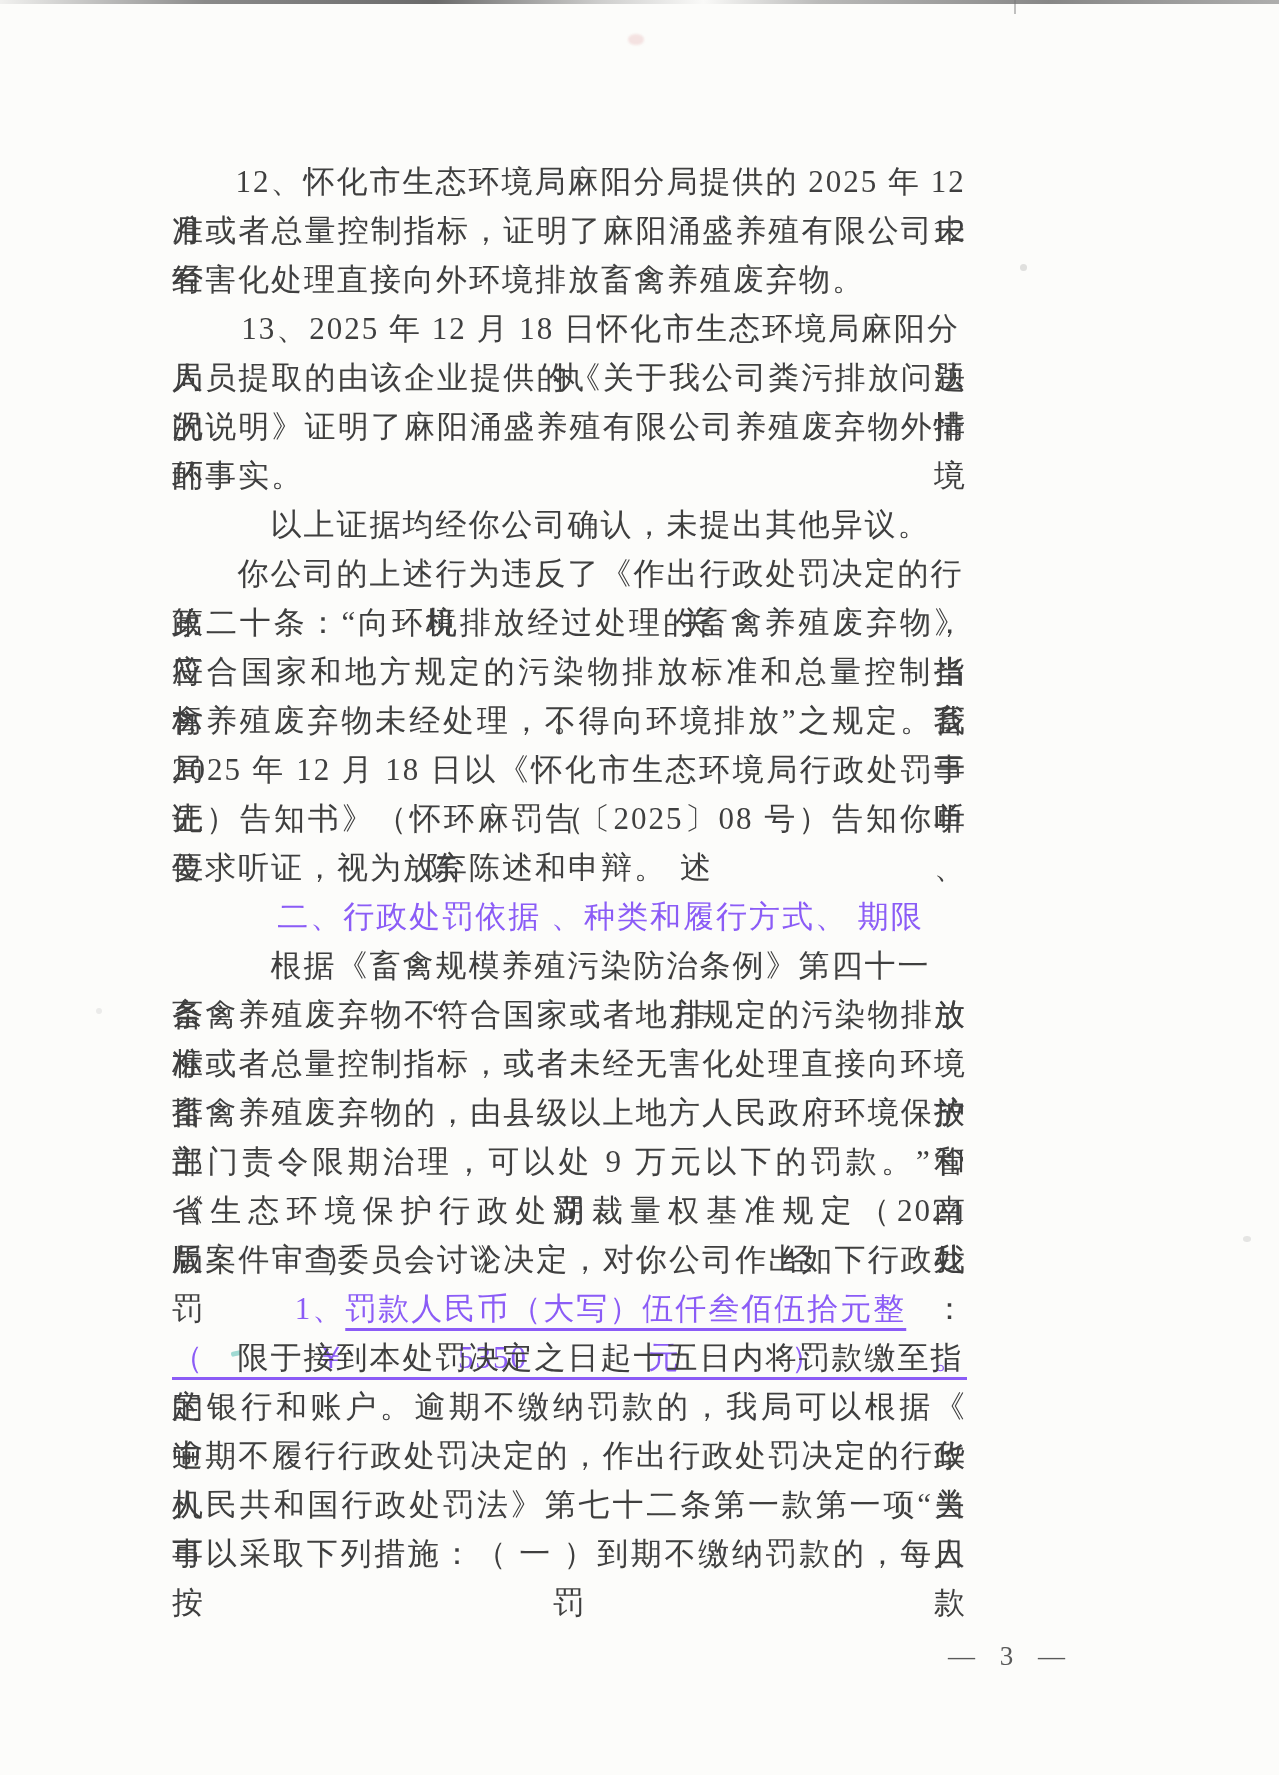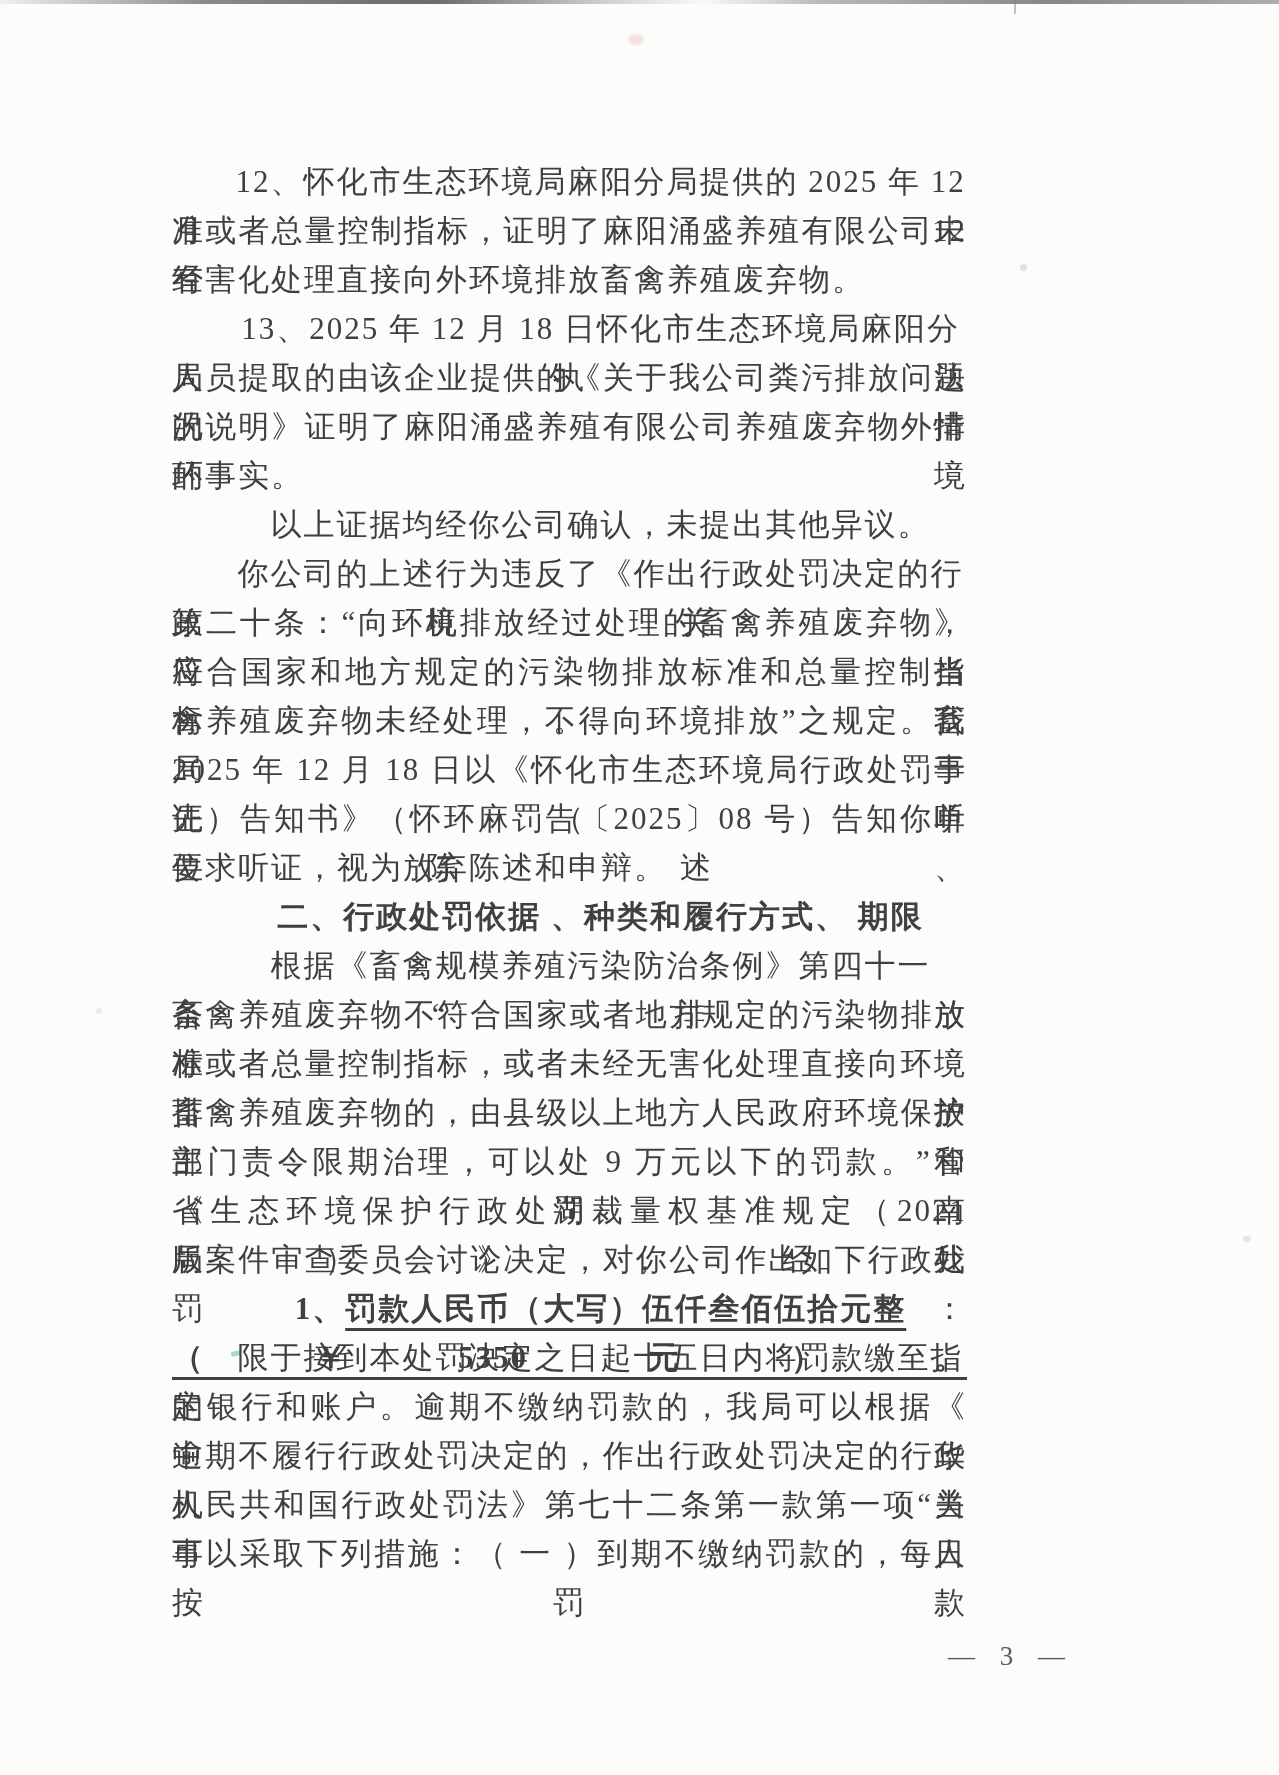"二、行政处罚依据 、种类和履行方式、 期限" .line.bold { color: #404040 -> #8b5cf6; font-weight: bold -> normal }
